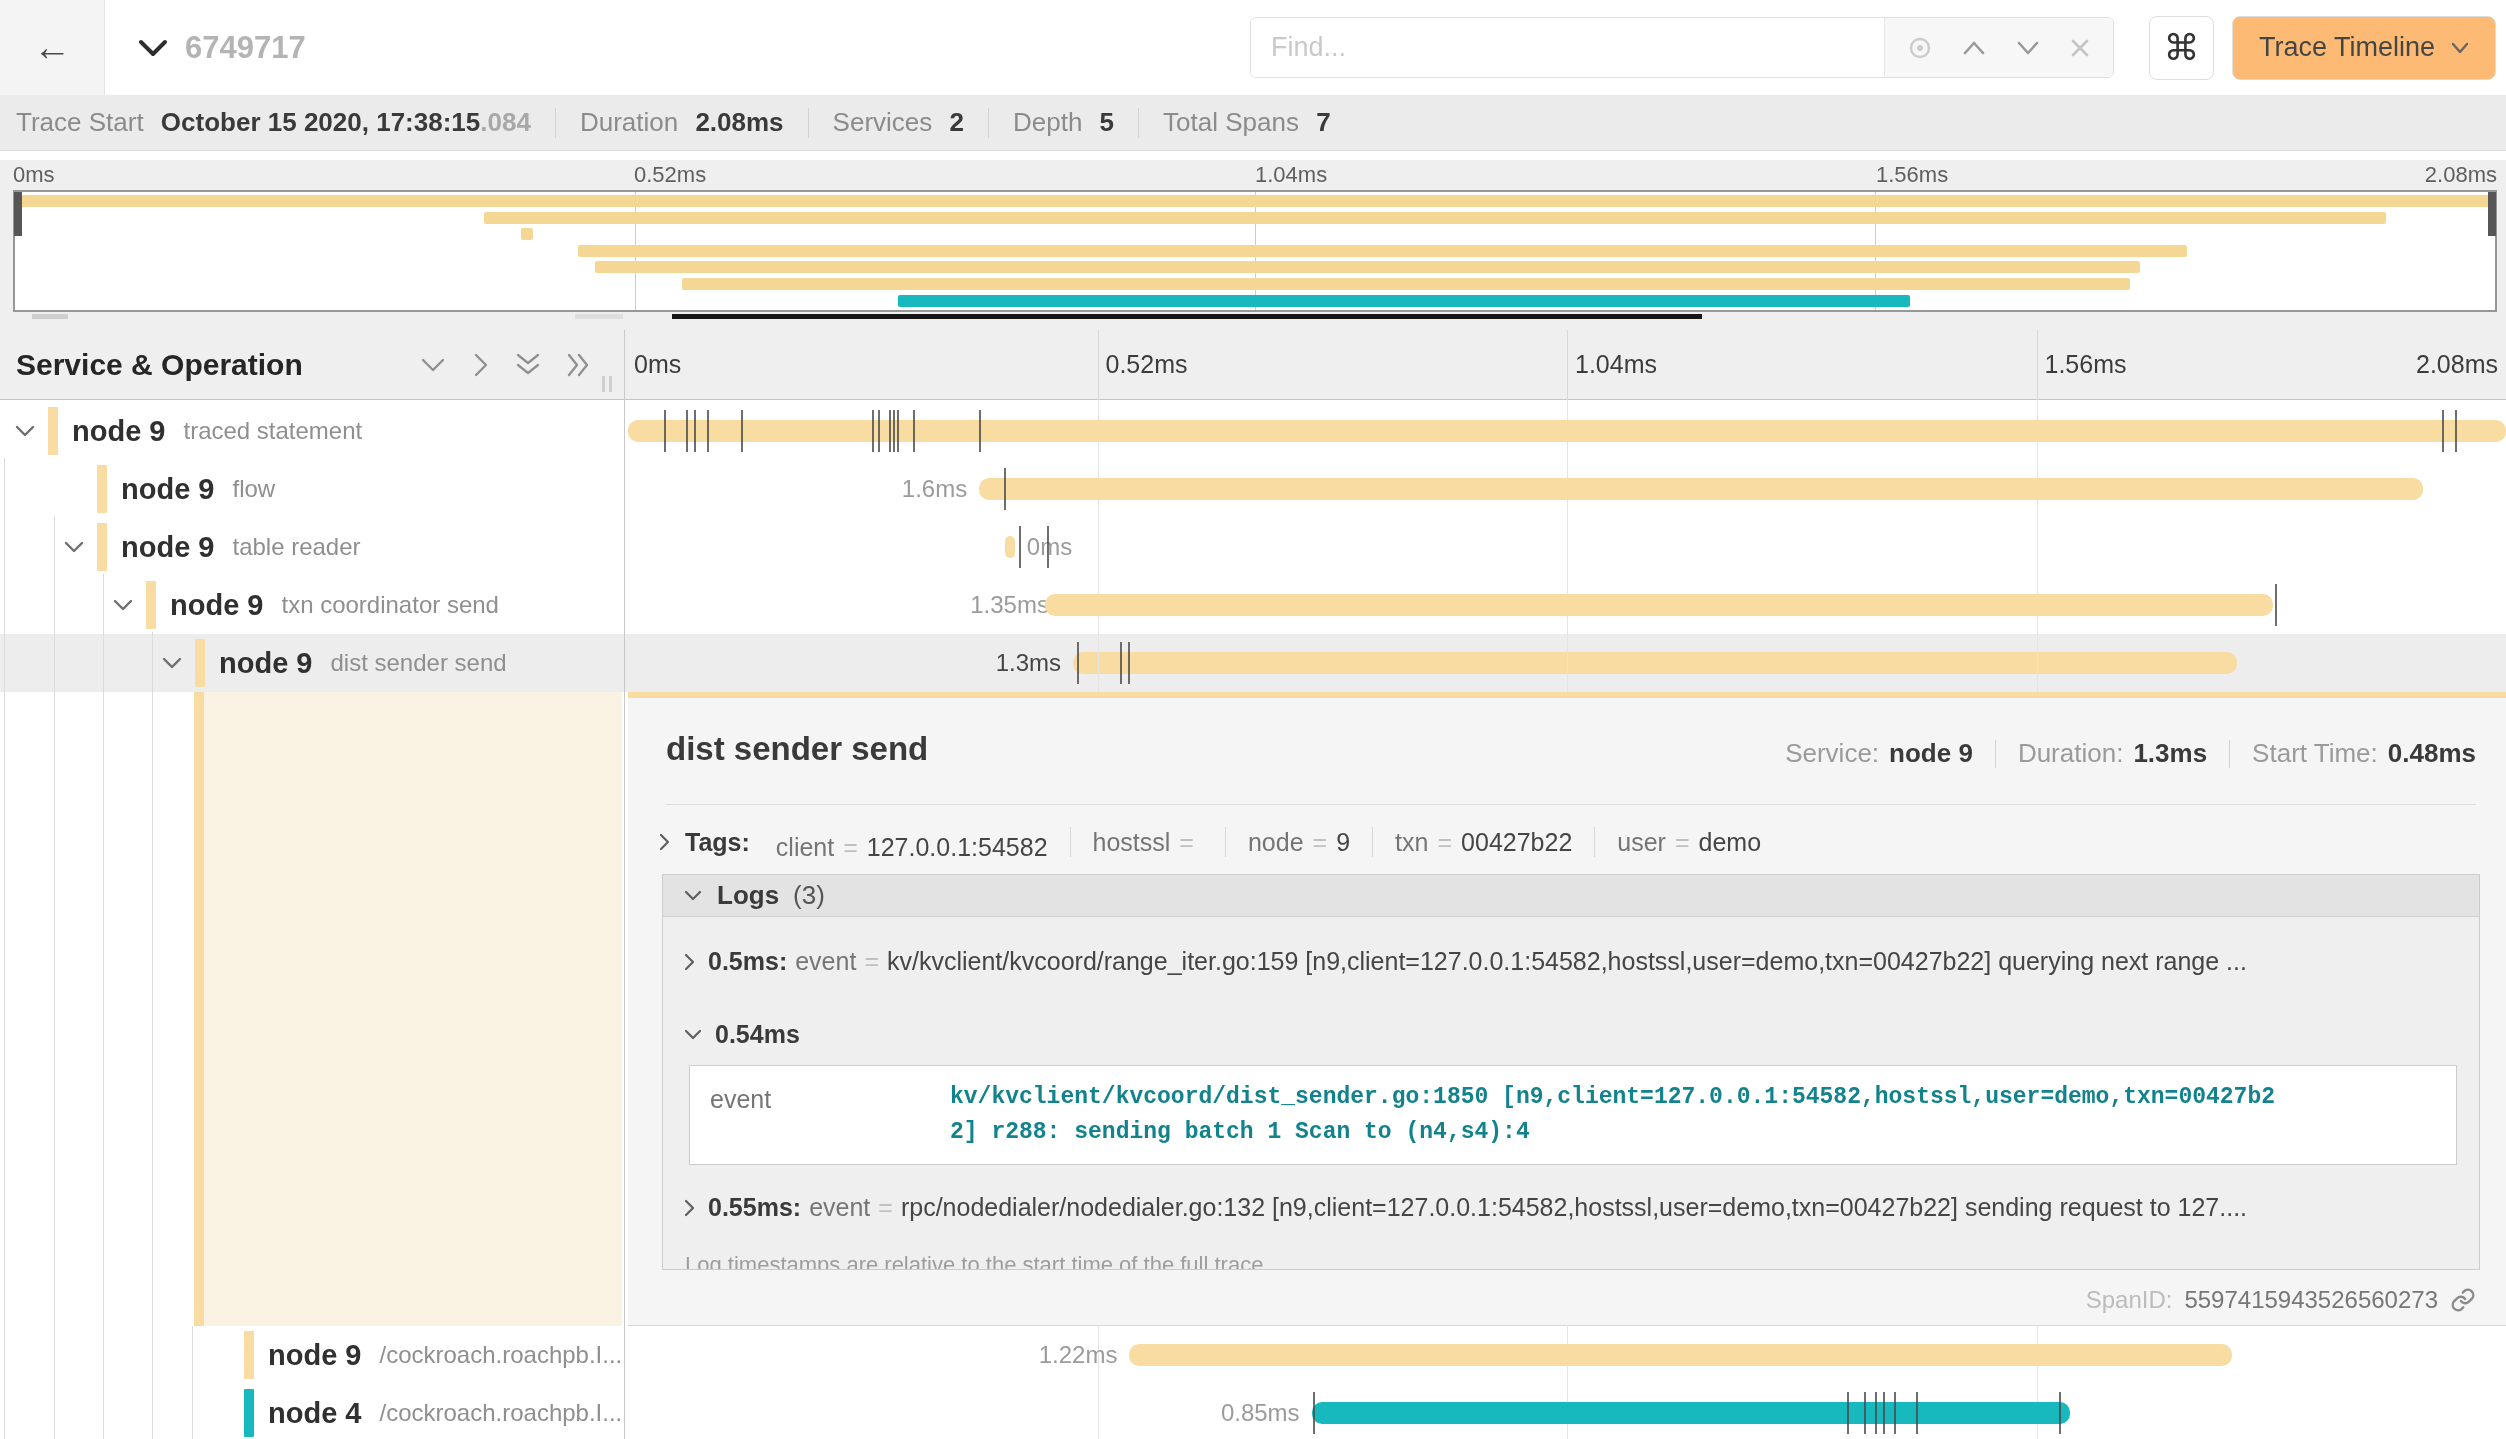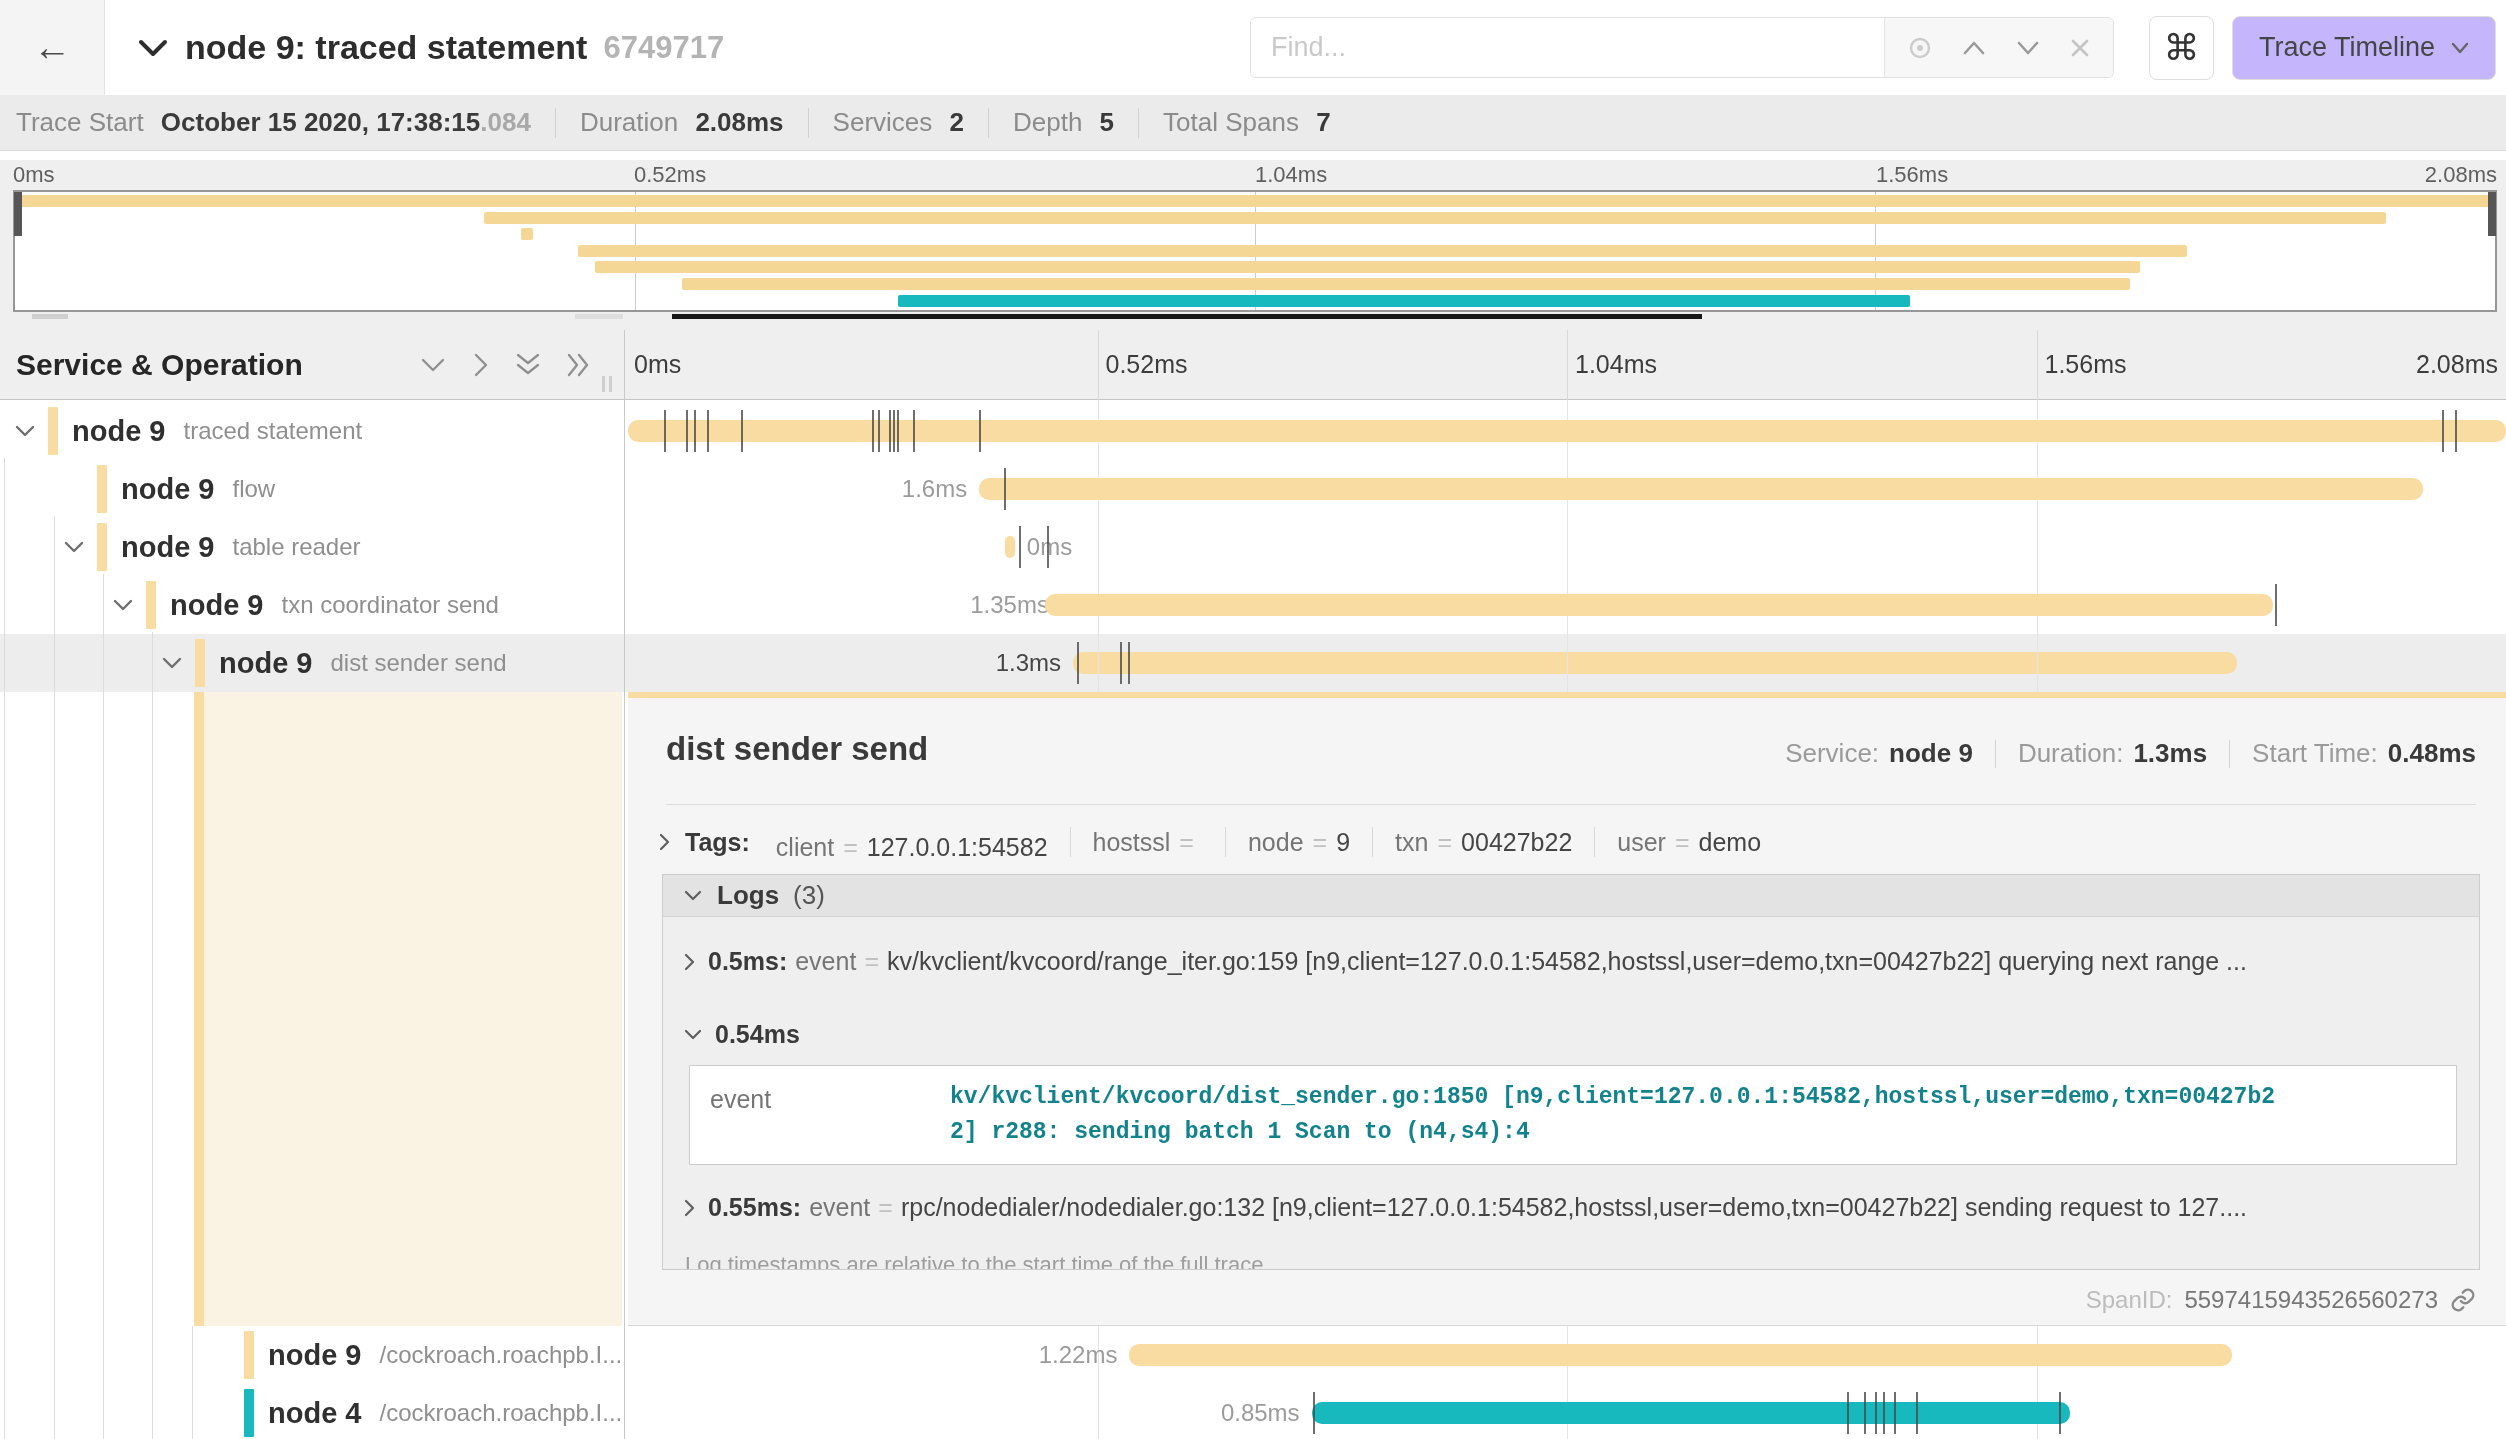"node 9: traced statement" span.page-title { html: <span>node 9: traced statement</span> -> none }
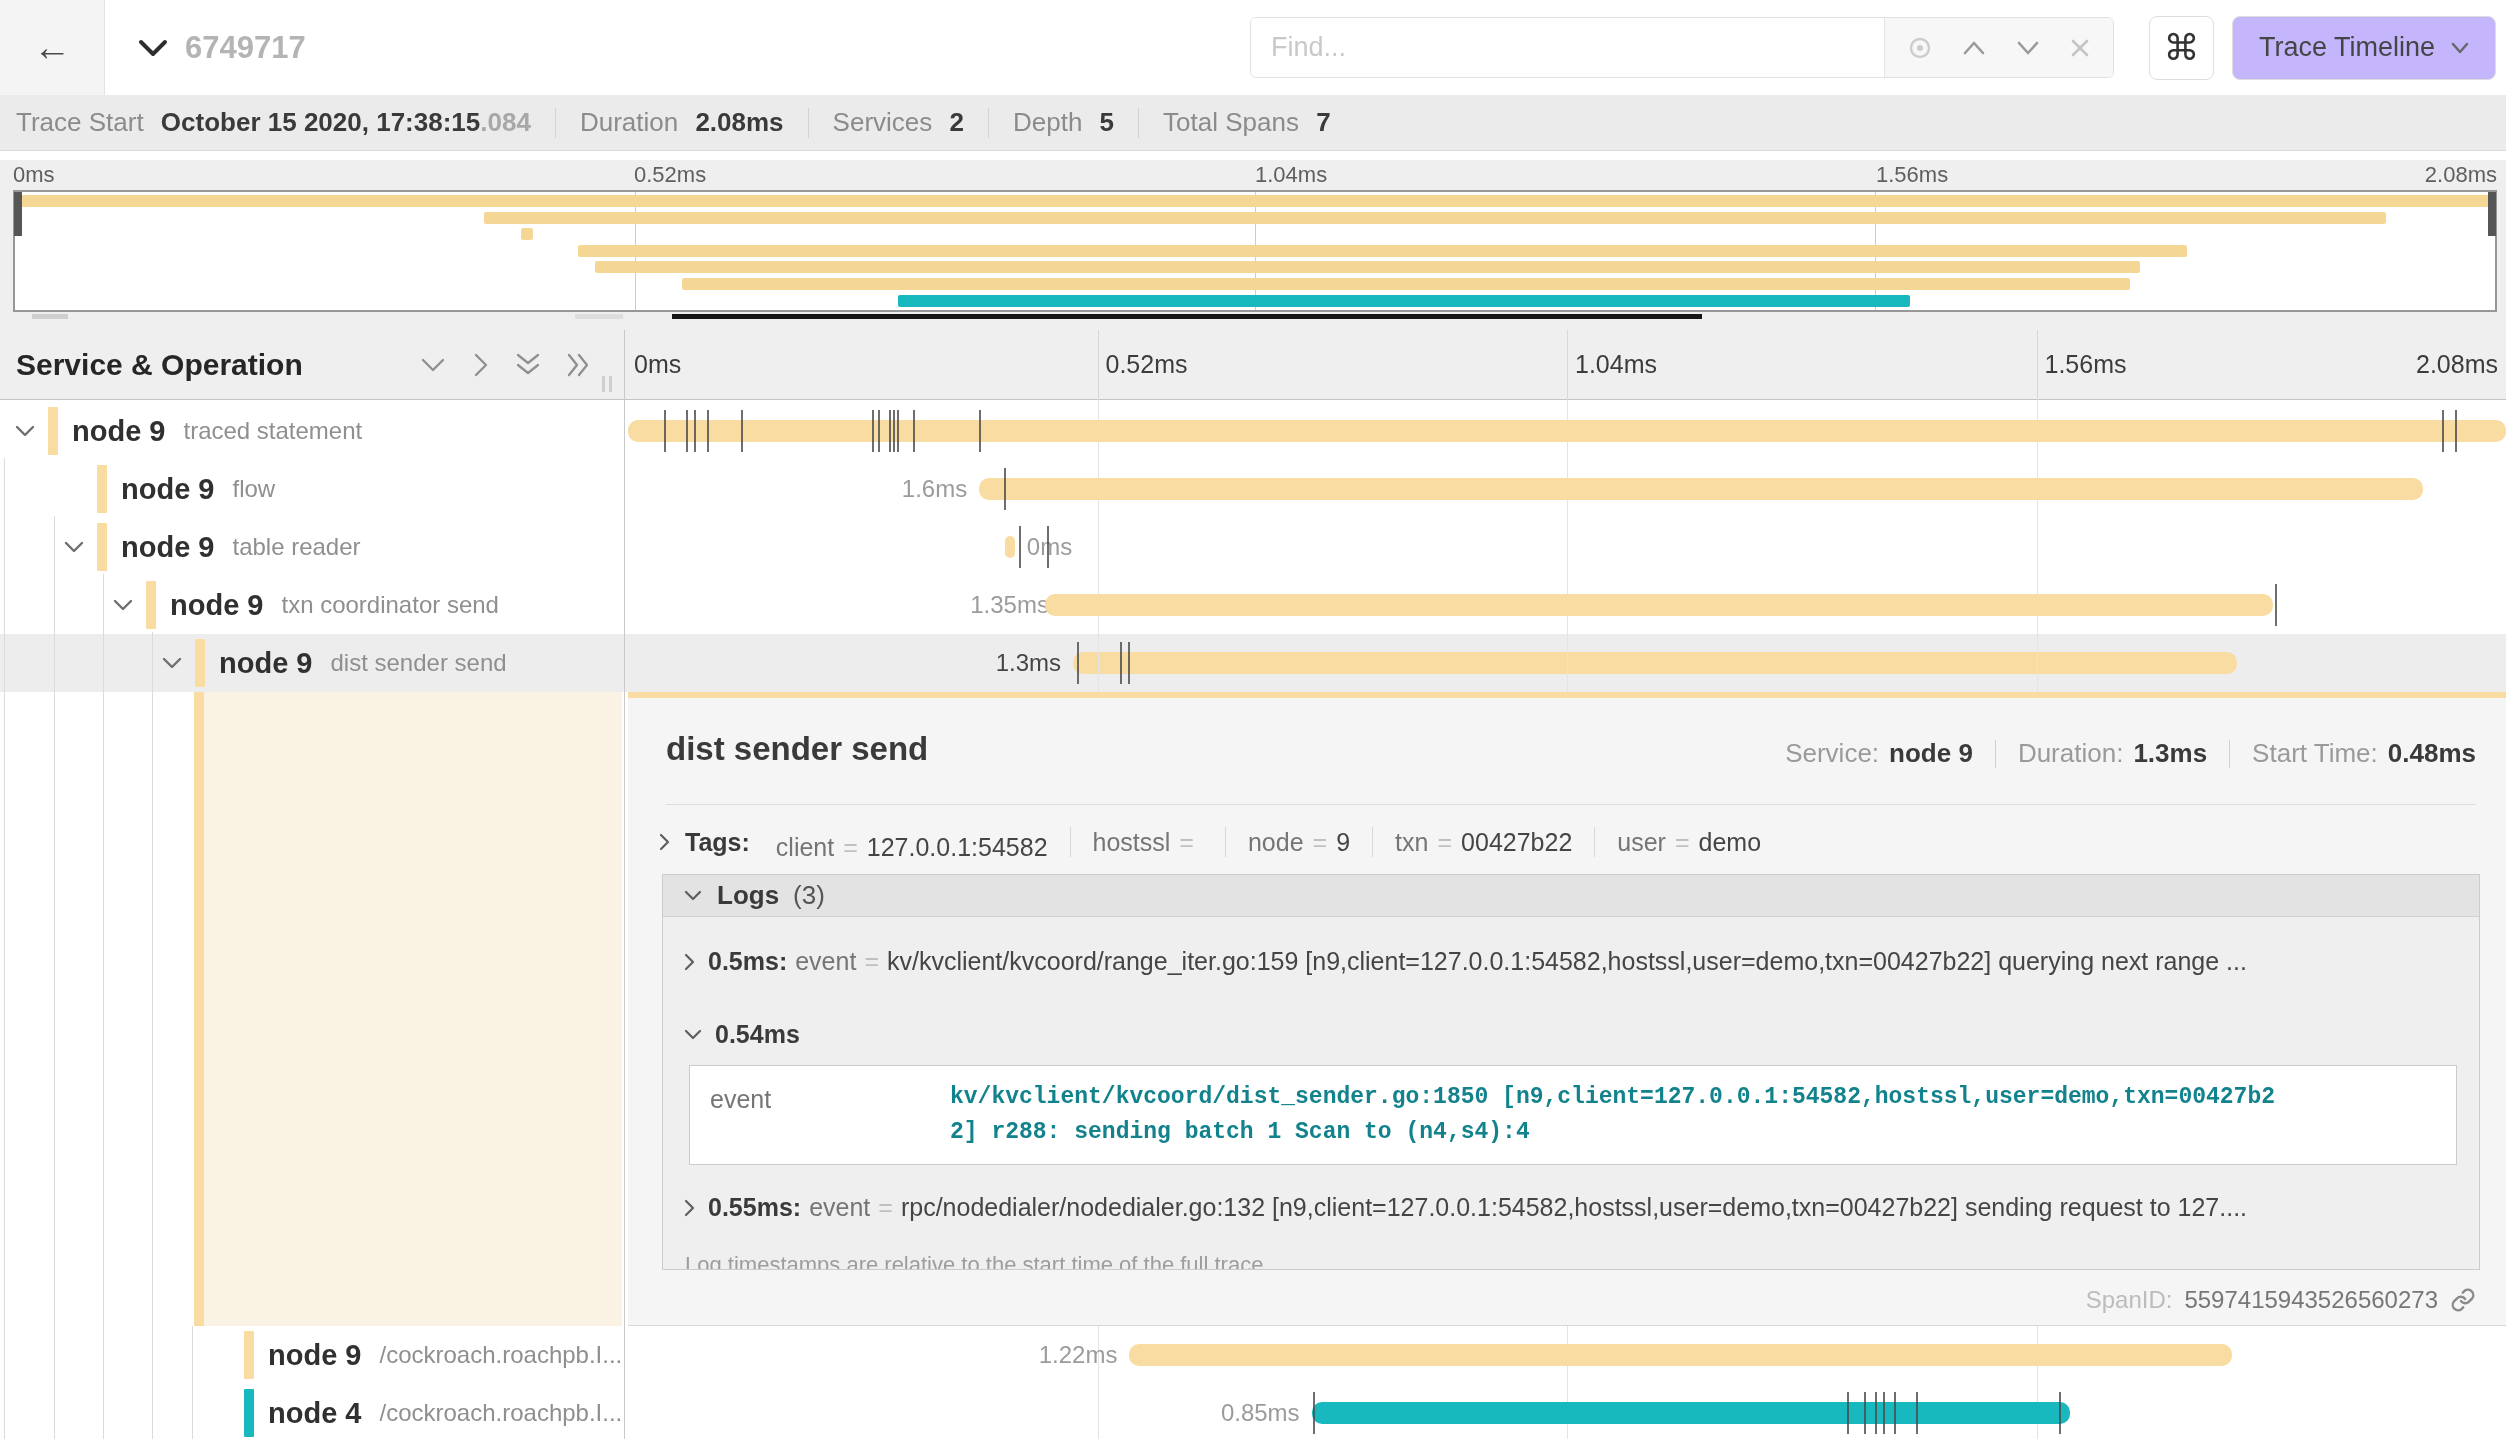"Trace Timeline" .view-btn { background: #c4b5fd -> #fdba74 }
